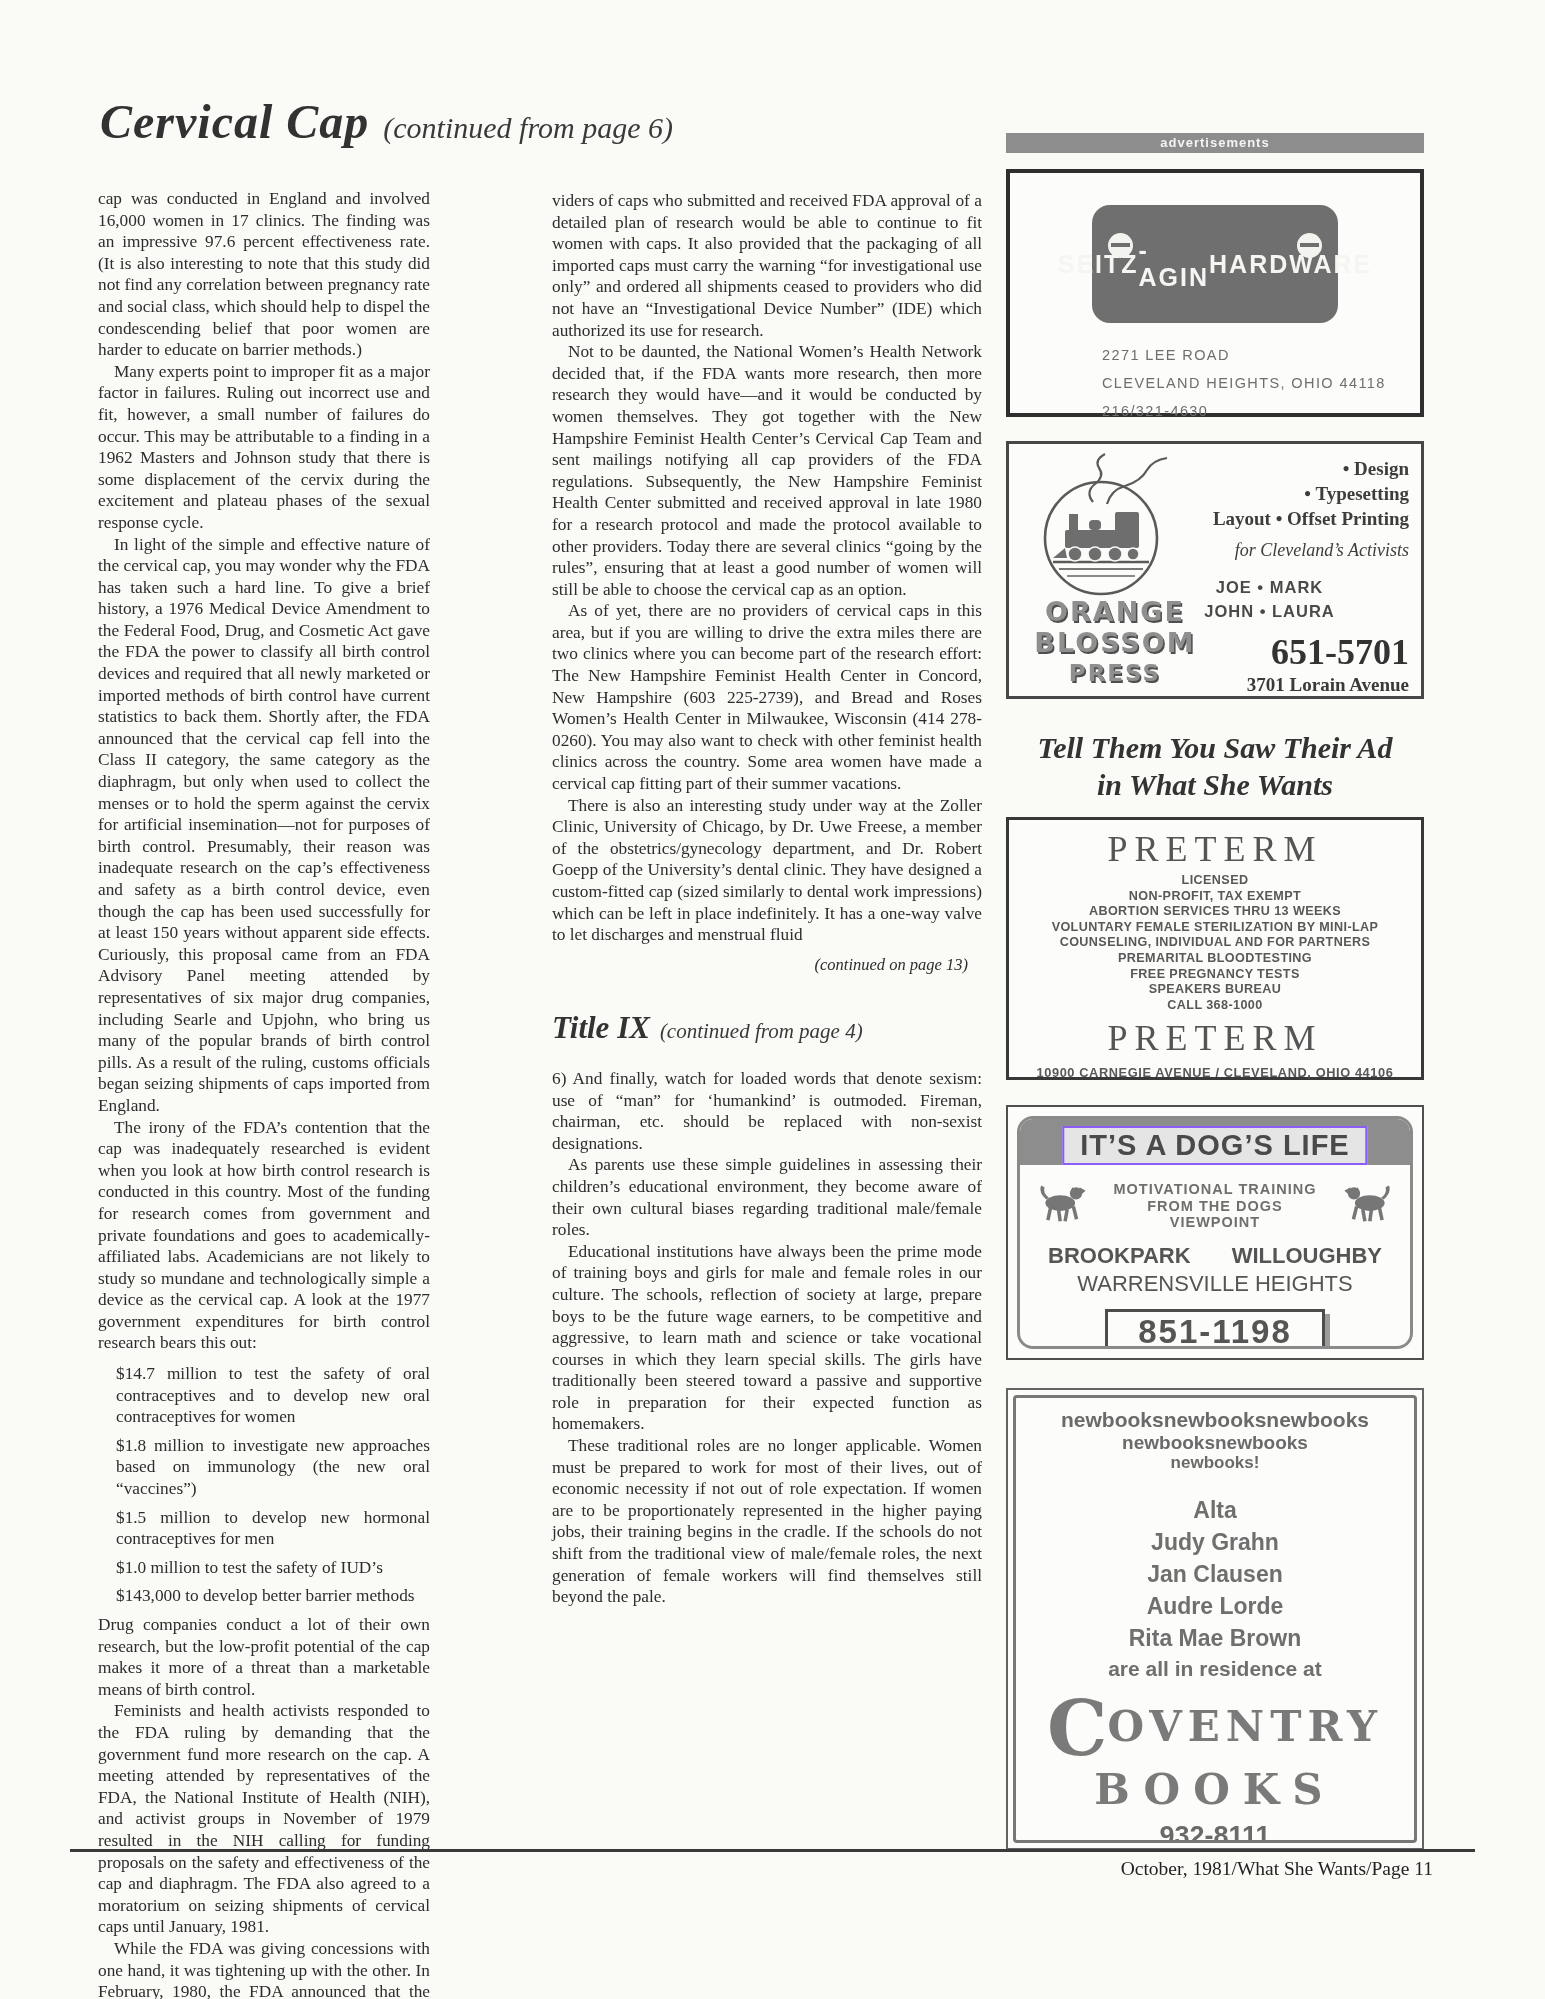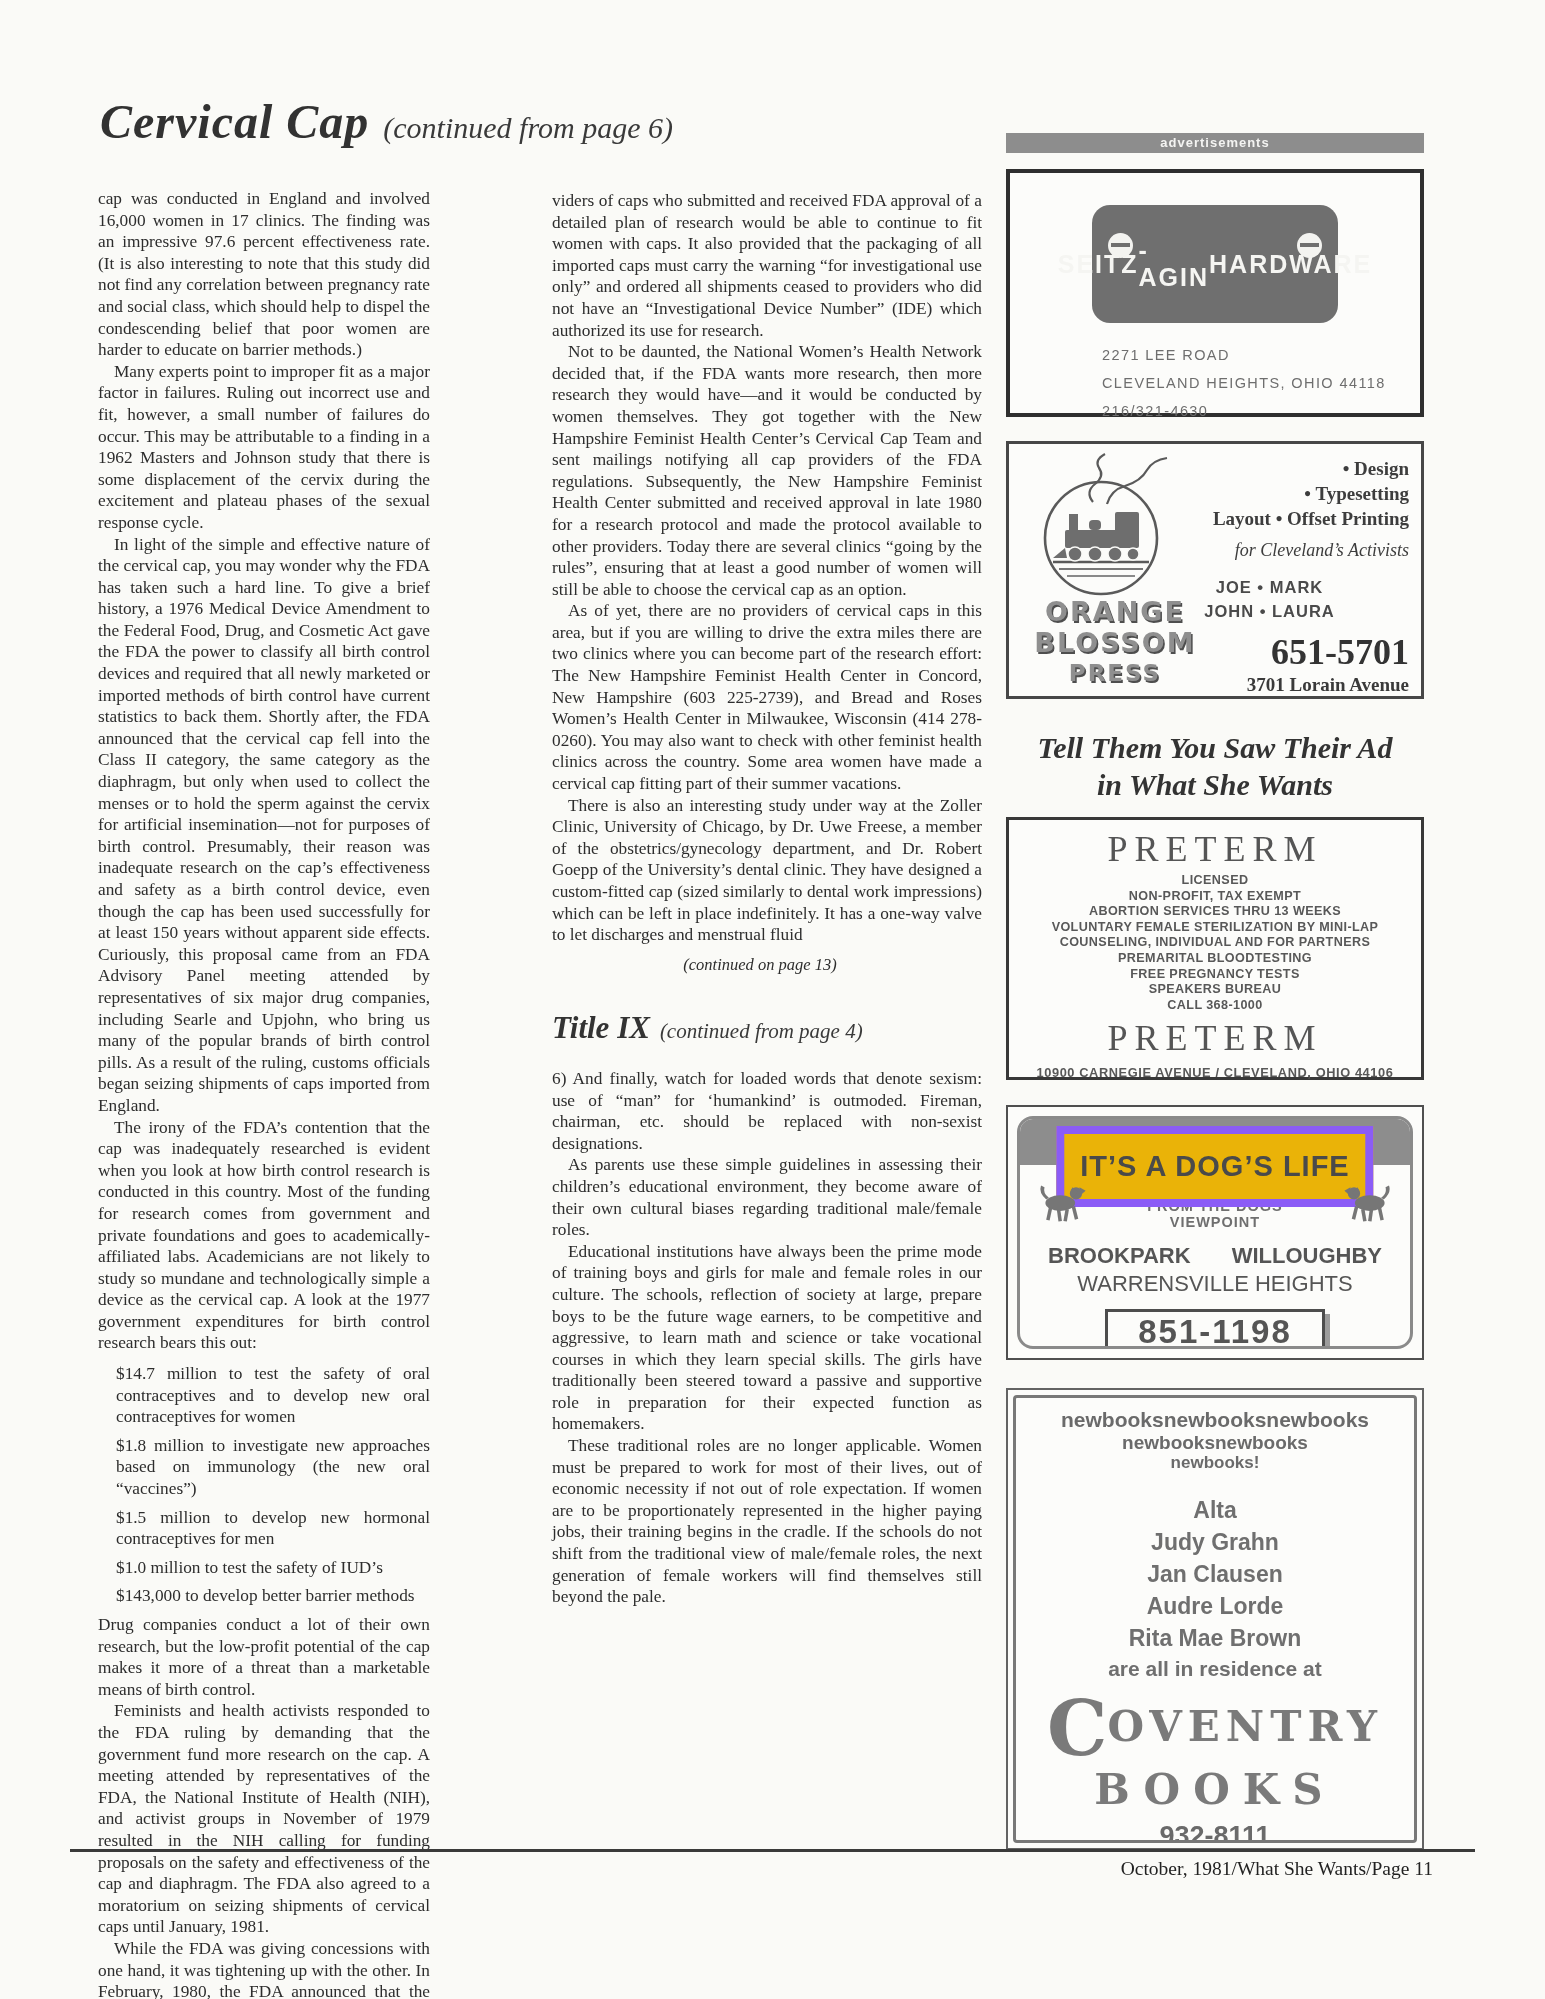"(continued on page 13)" .cont-note { text-align: center -> right }
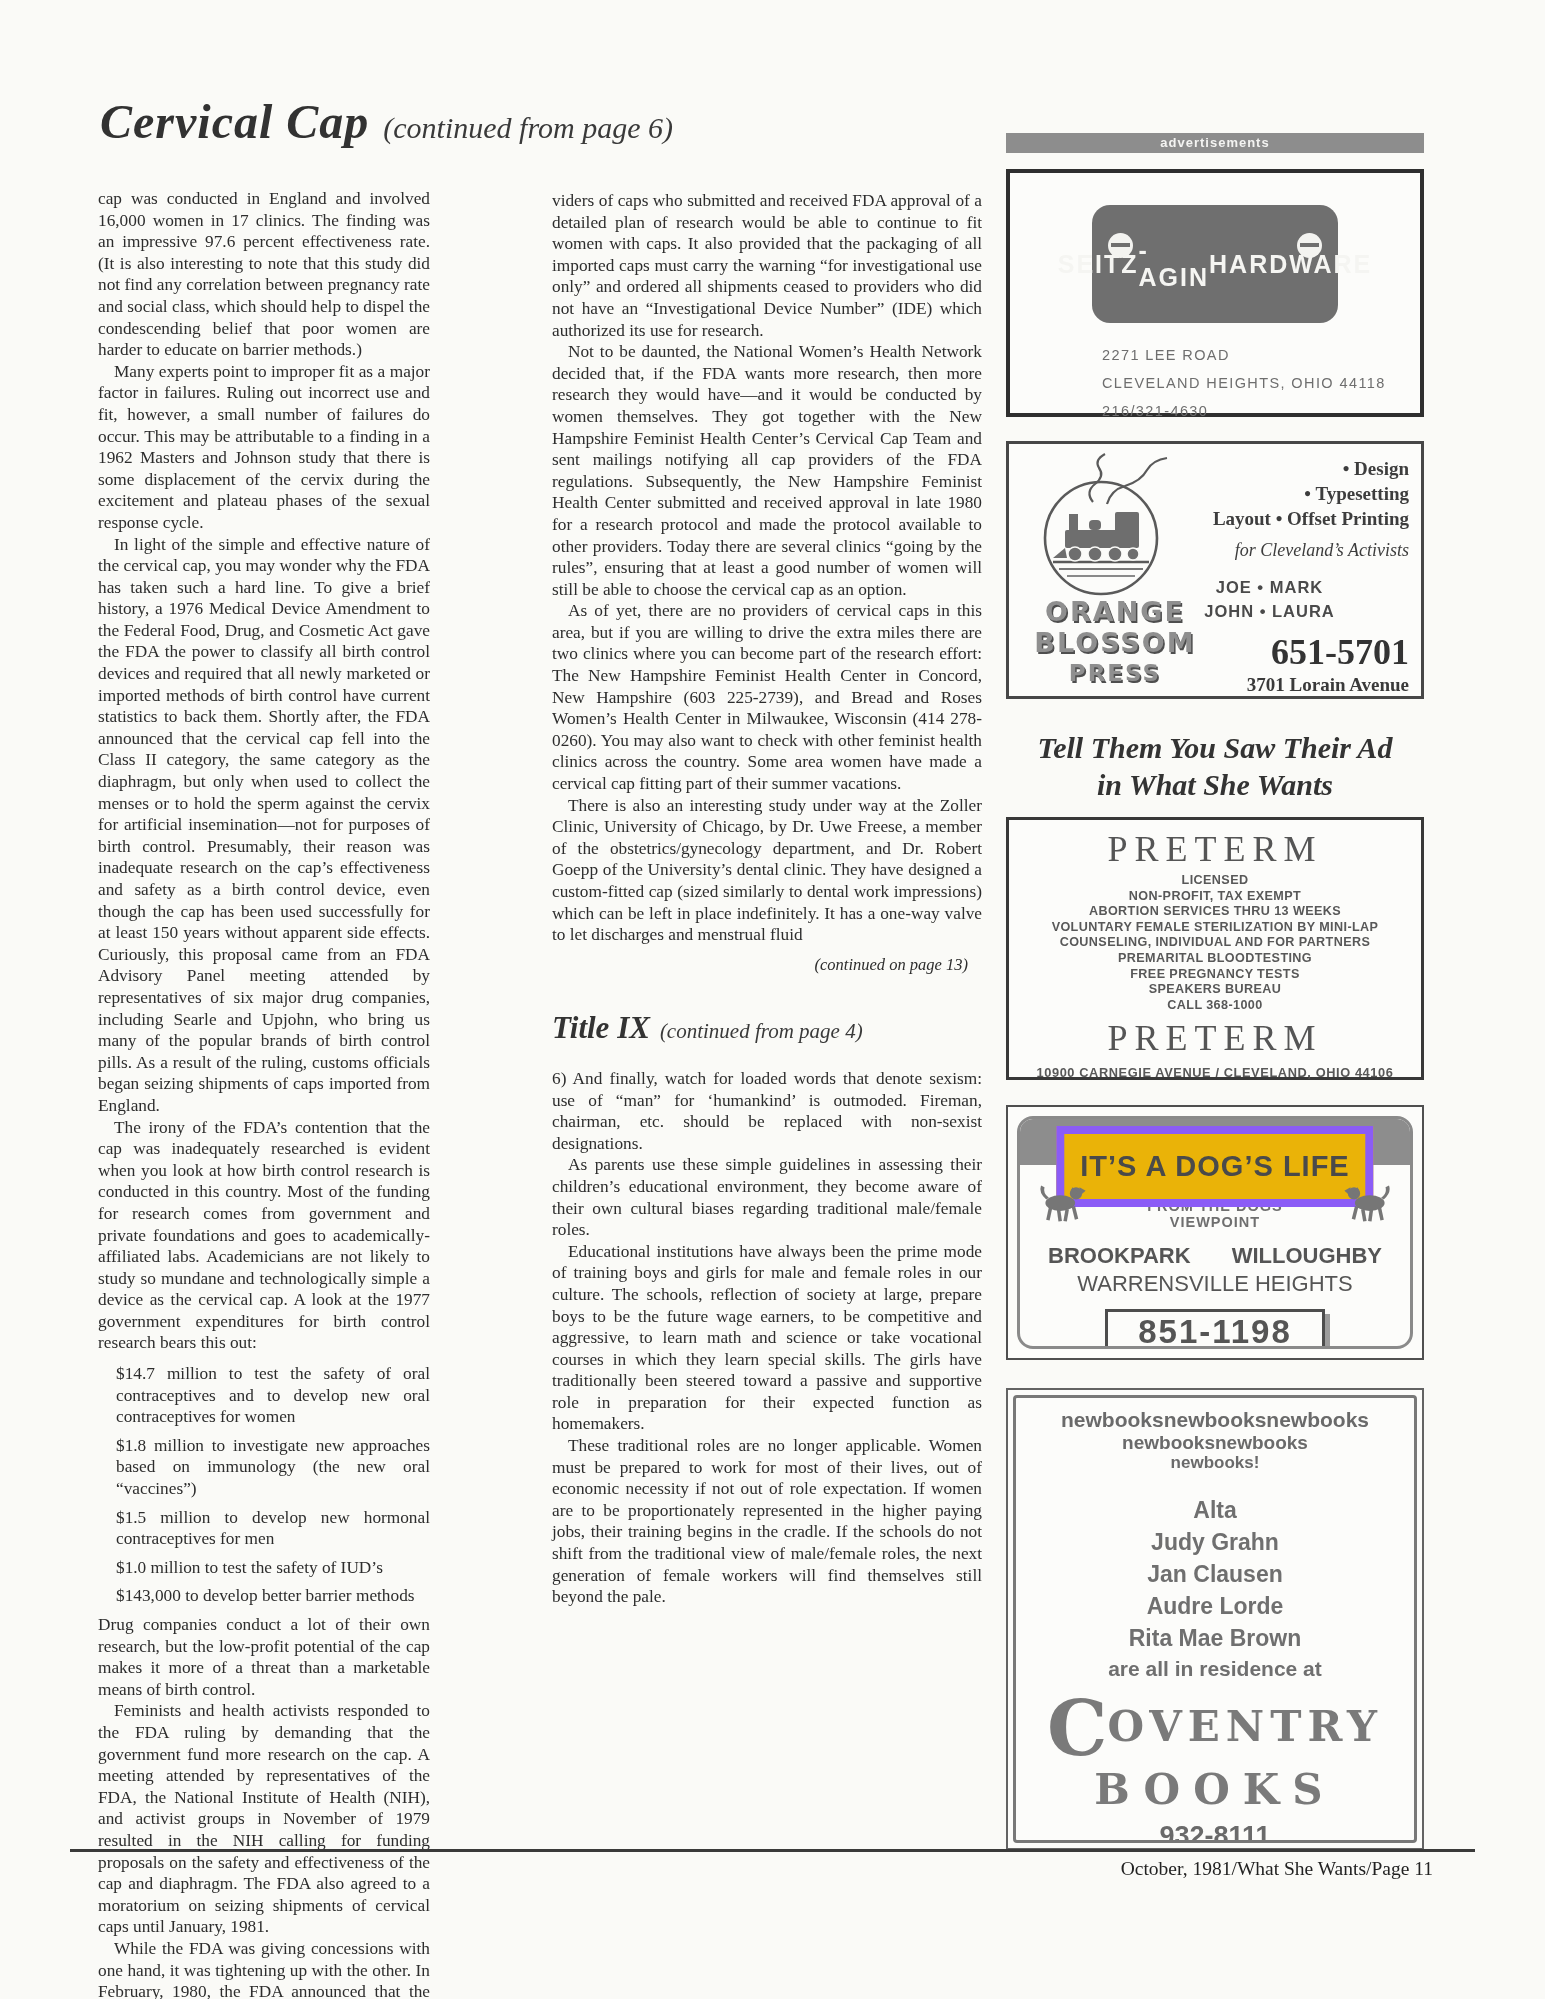"IT’S A DOG’S LIFE" .dog-label { background: #eab308 -> #e5e5e5; border: 8px solid #8b5cf6 -> 2px solid #8b5cf6; padding: 16px 16px -> 1px 16px }
